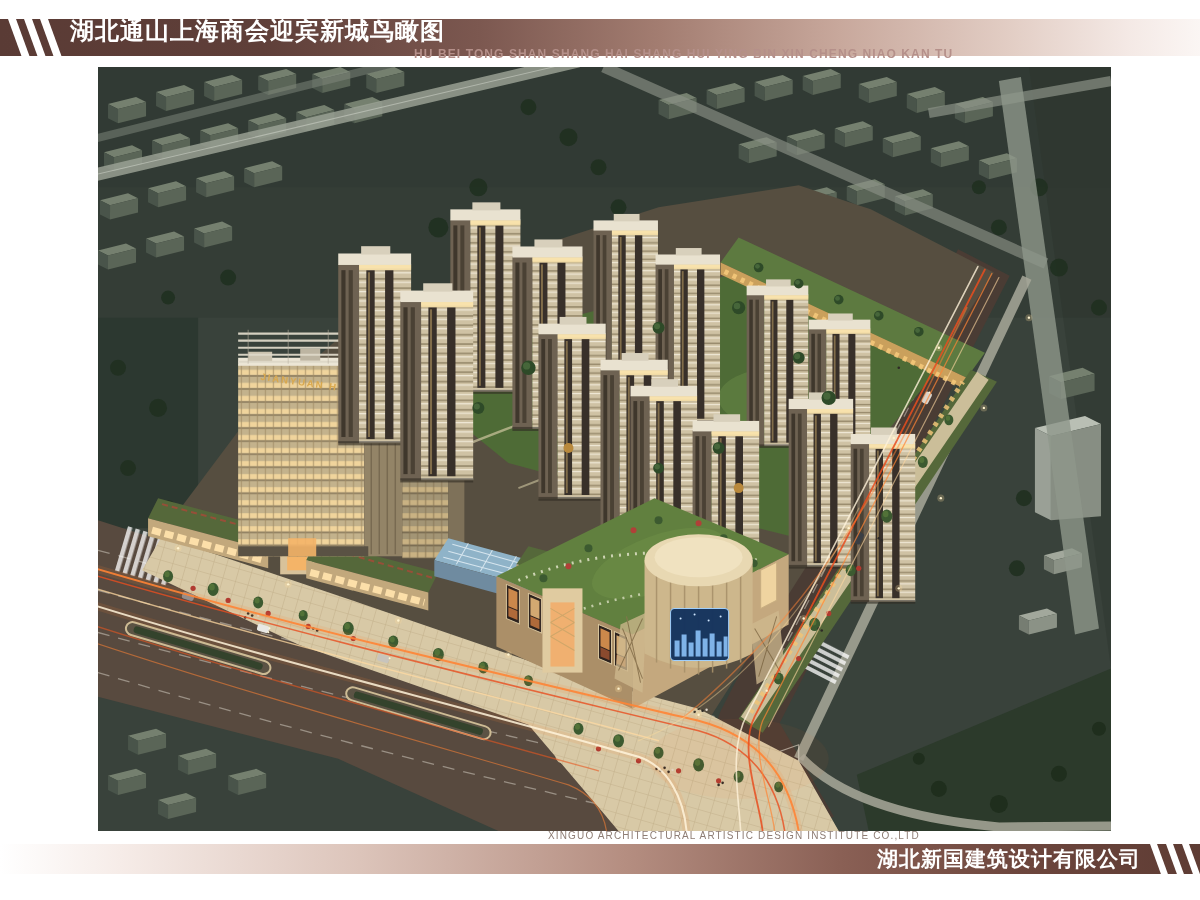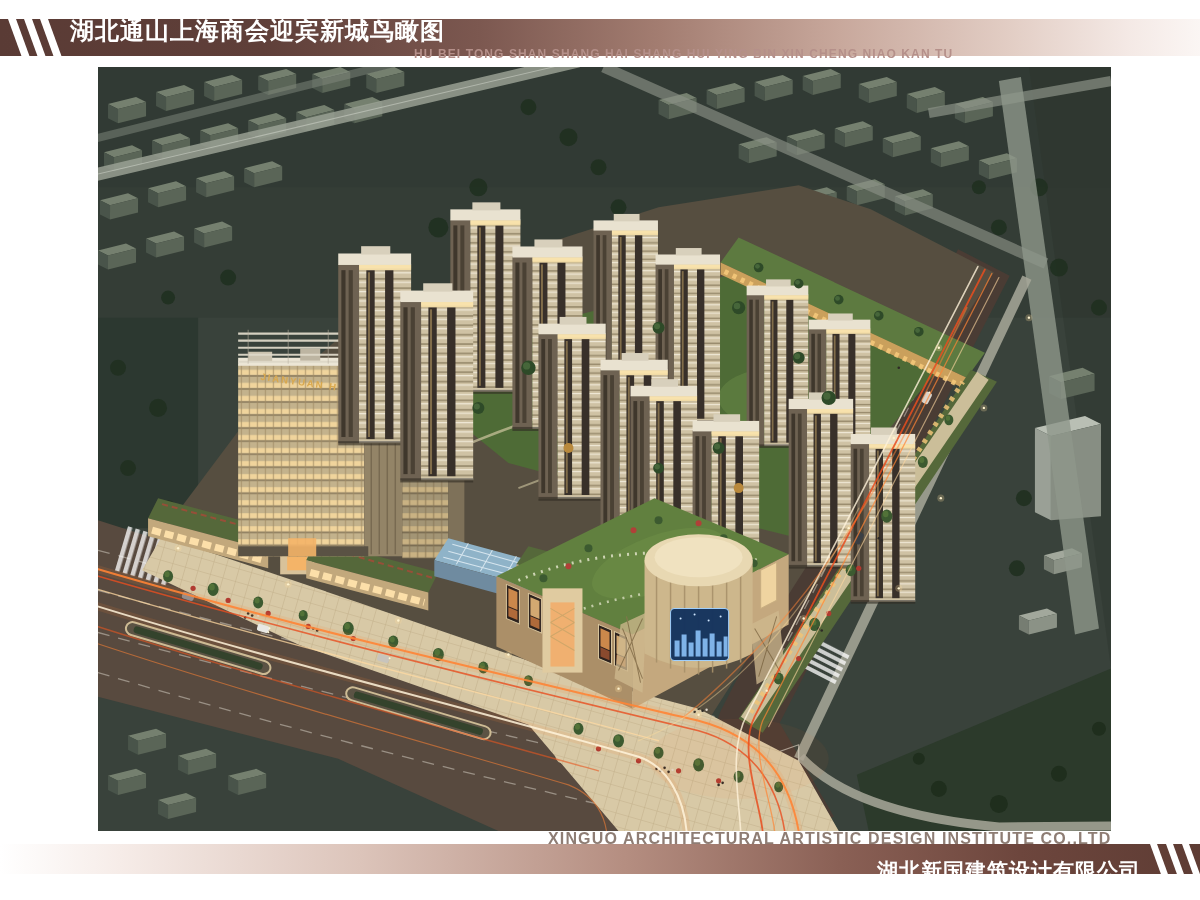"XINGUO ARCHITECTURAL ARTISTIC DESIGN" .credit { font-size: 16px -> 10px; font-weight: bold -> normal }
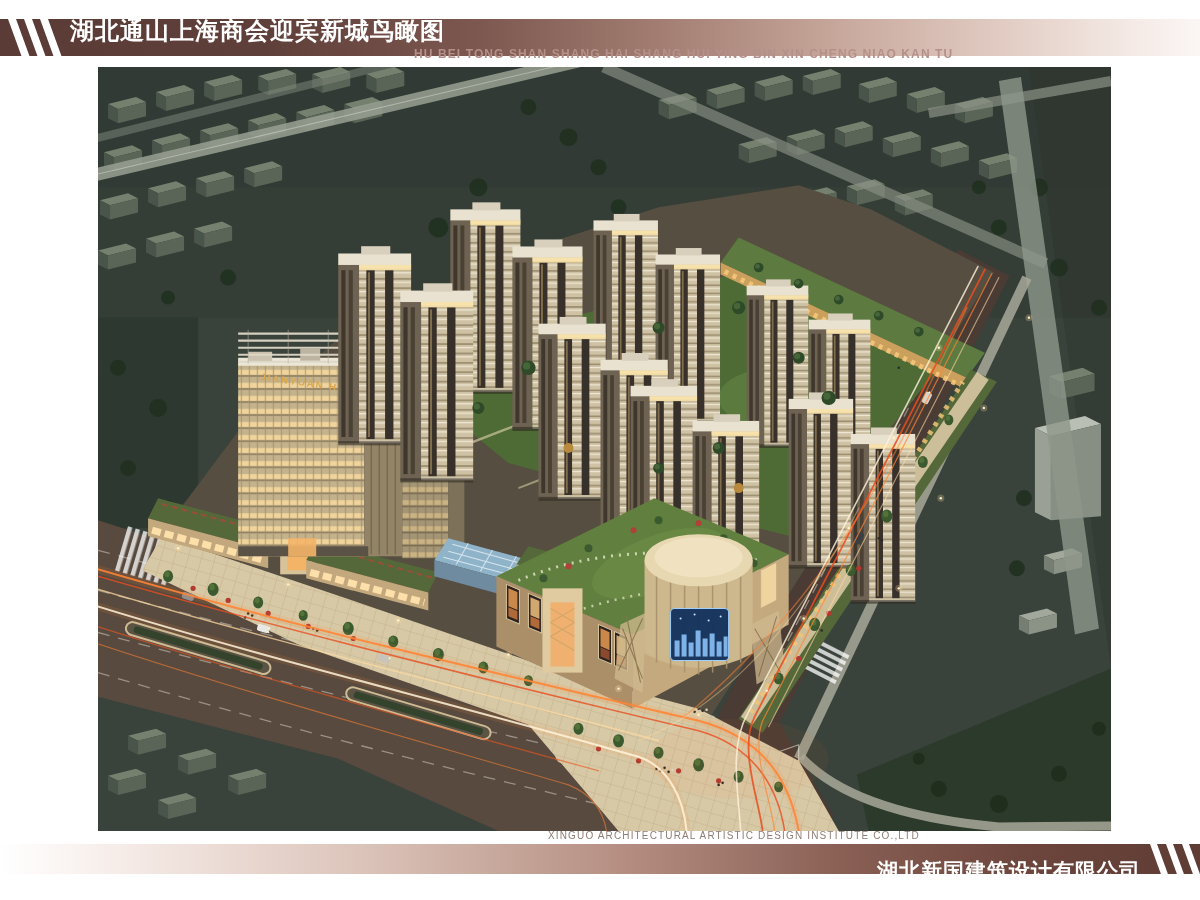"湖北新国建筑设计有限公司" .company-cn { margin-top: 12px -> none }
